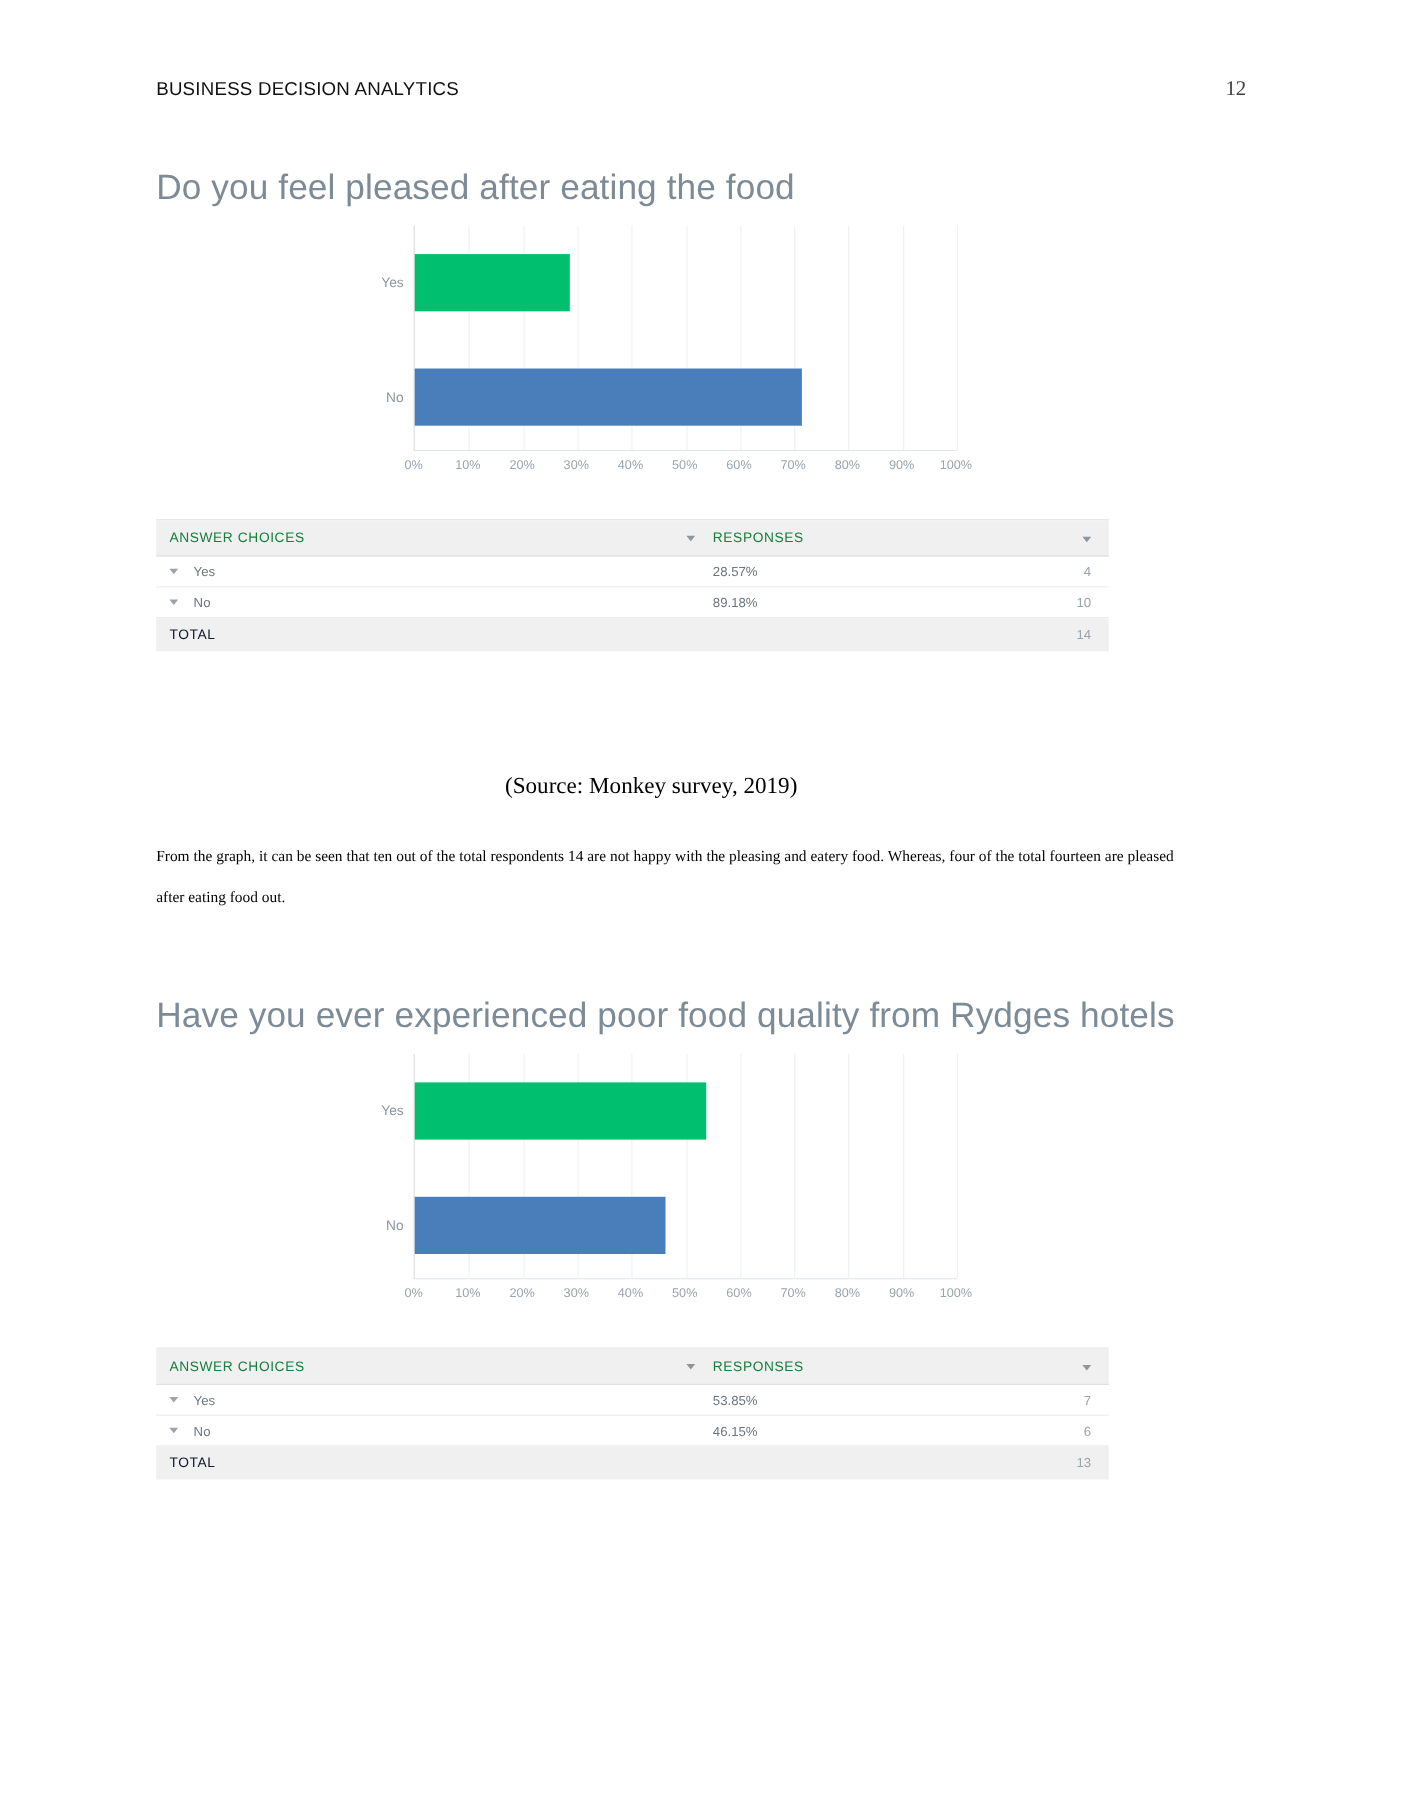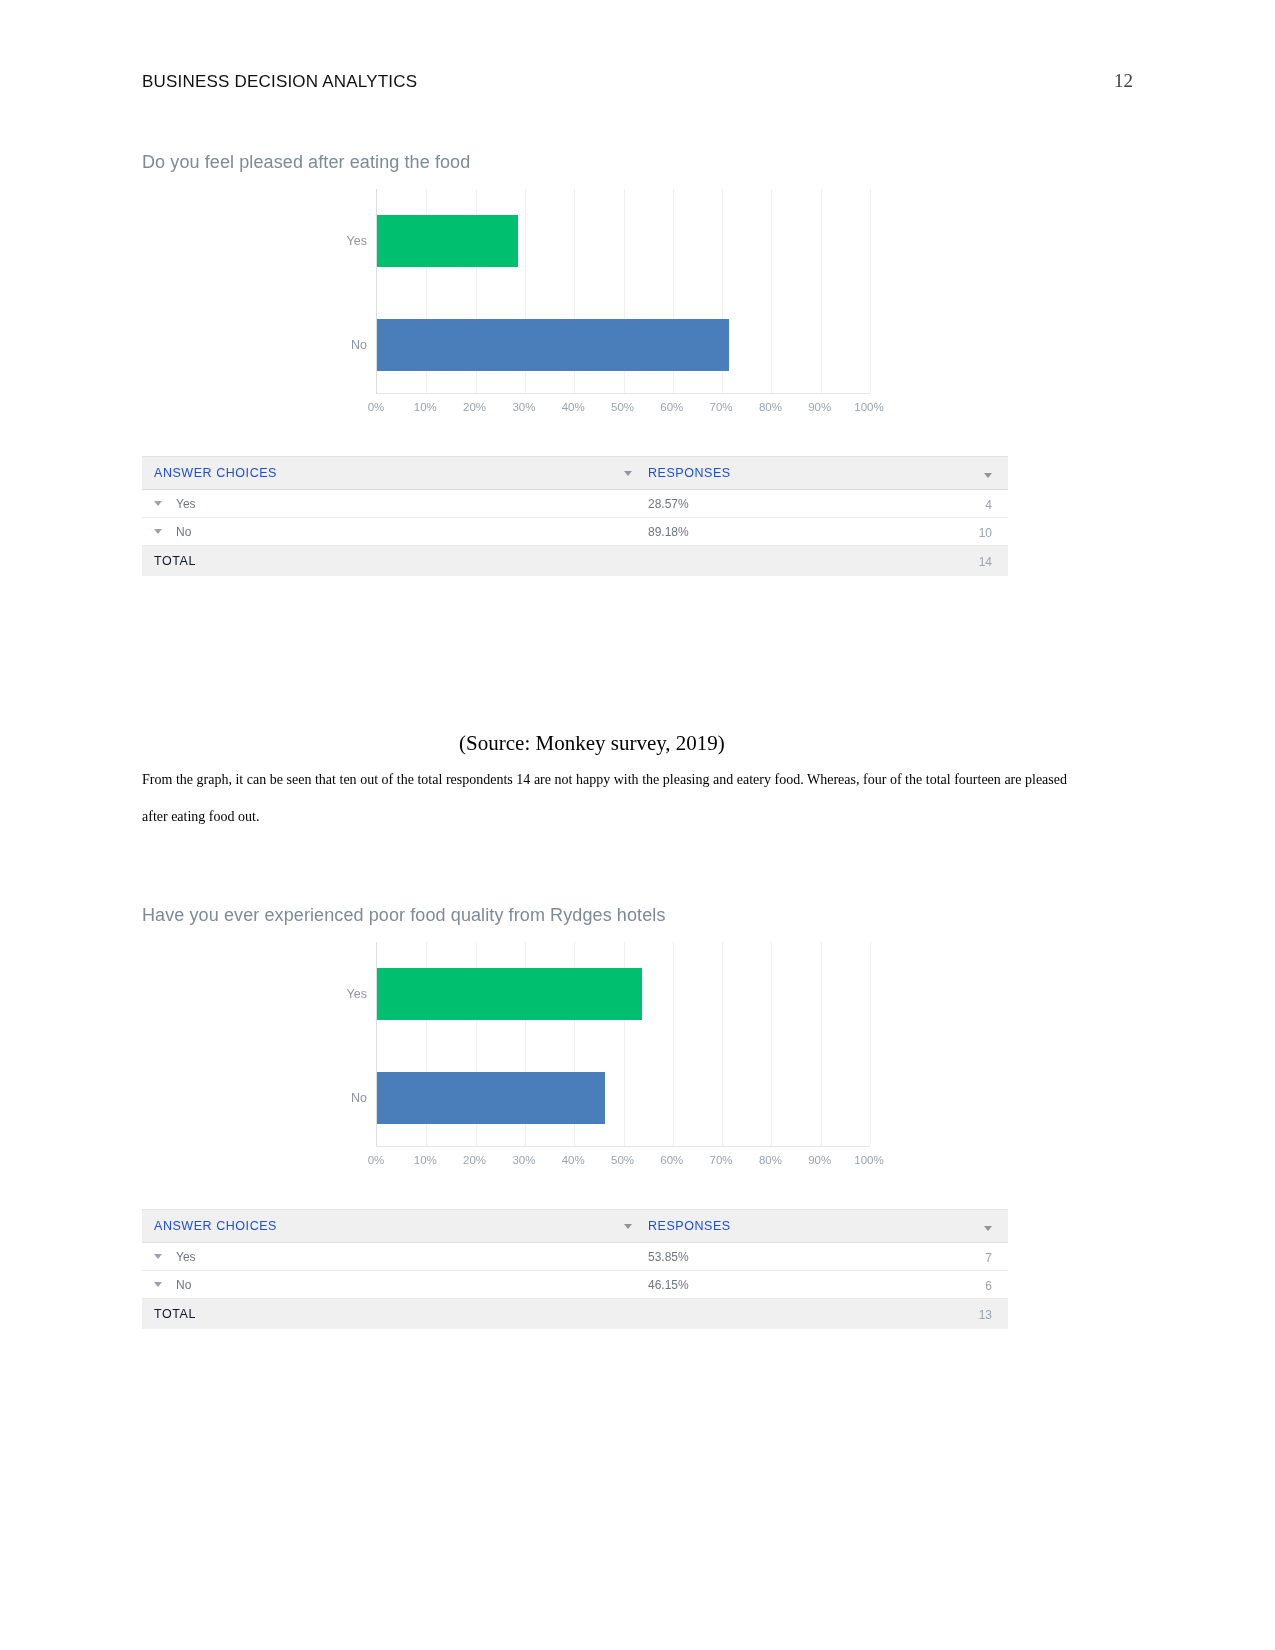"Do you feel pleased after" .survey-title { font-size: 18px -> 32px }
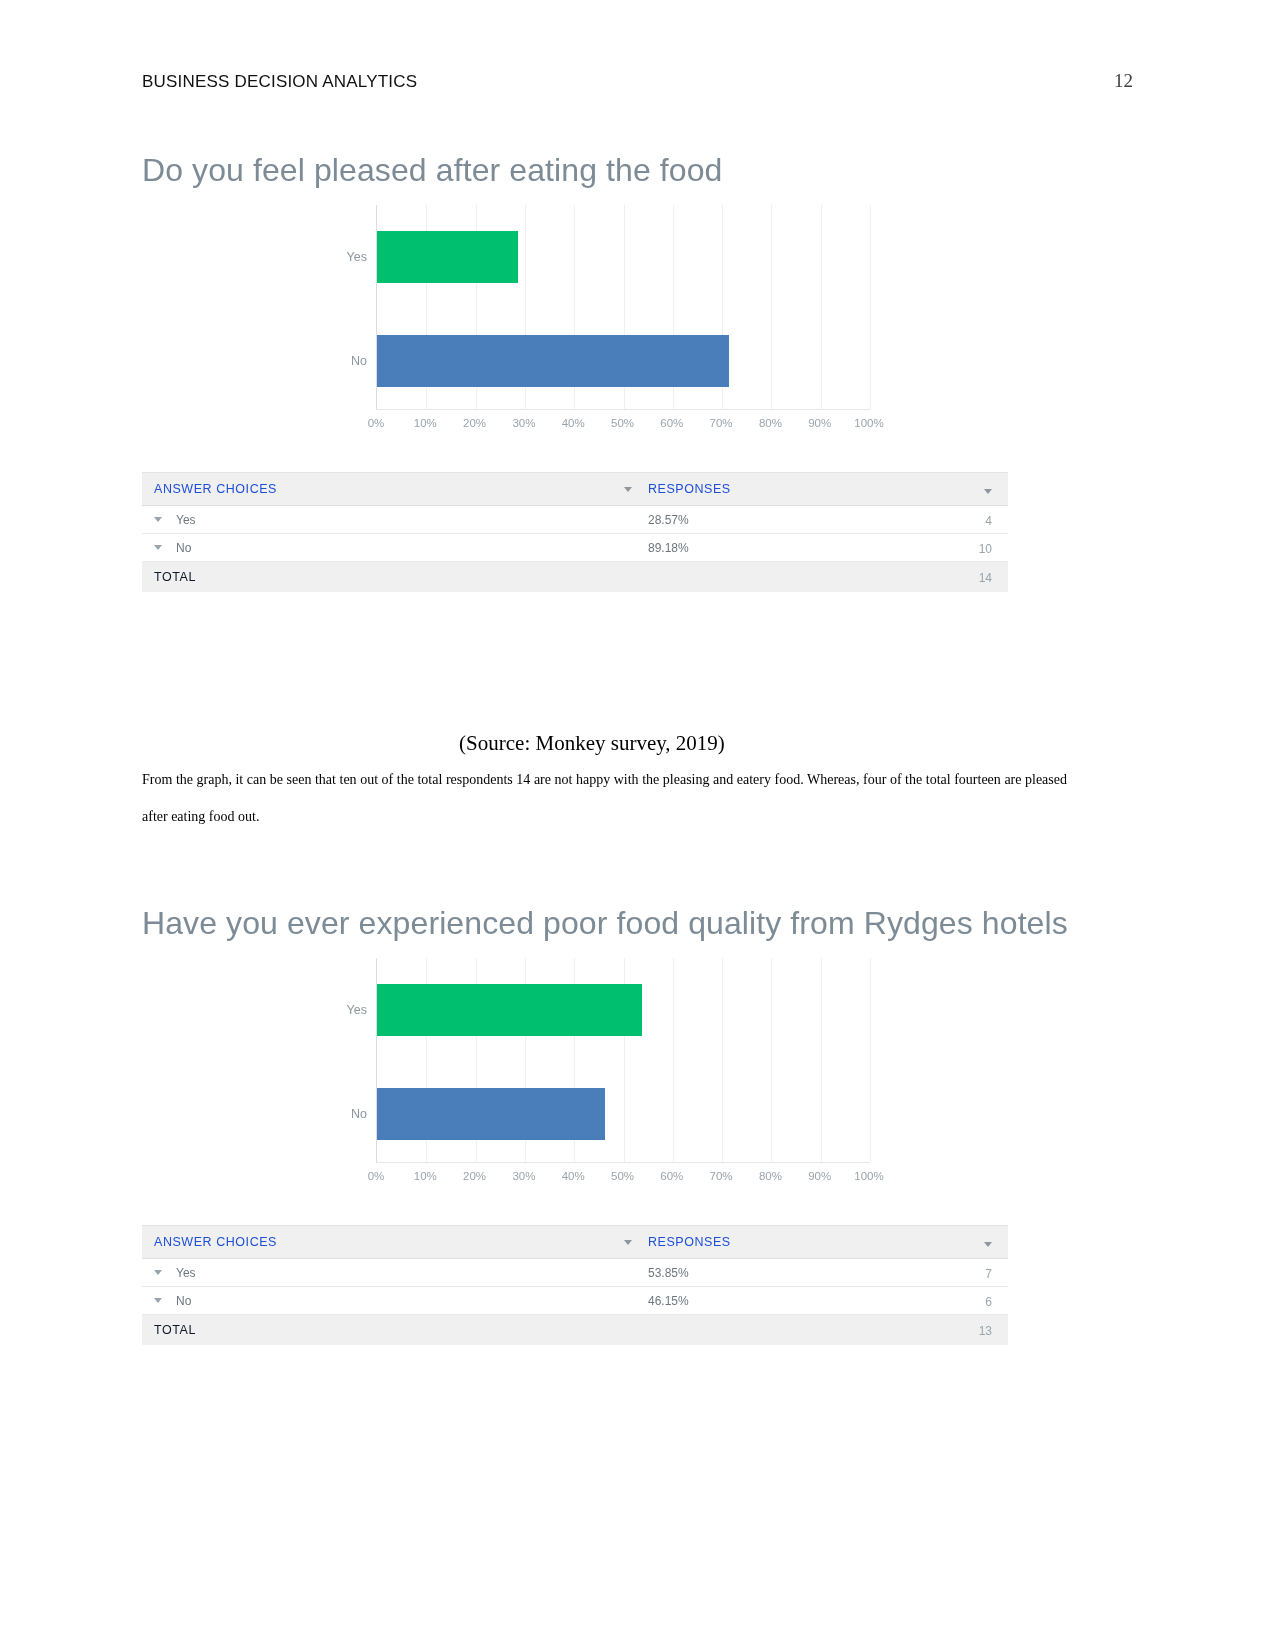"ANSWER CHOICES" .th { color: #1d4ed8 -> #15803d }
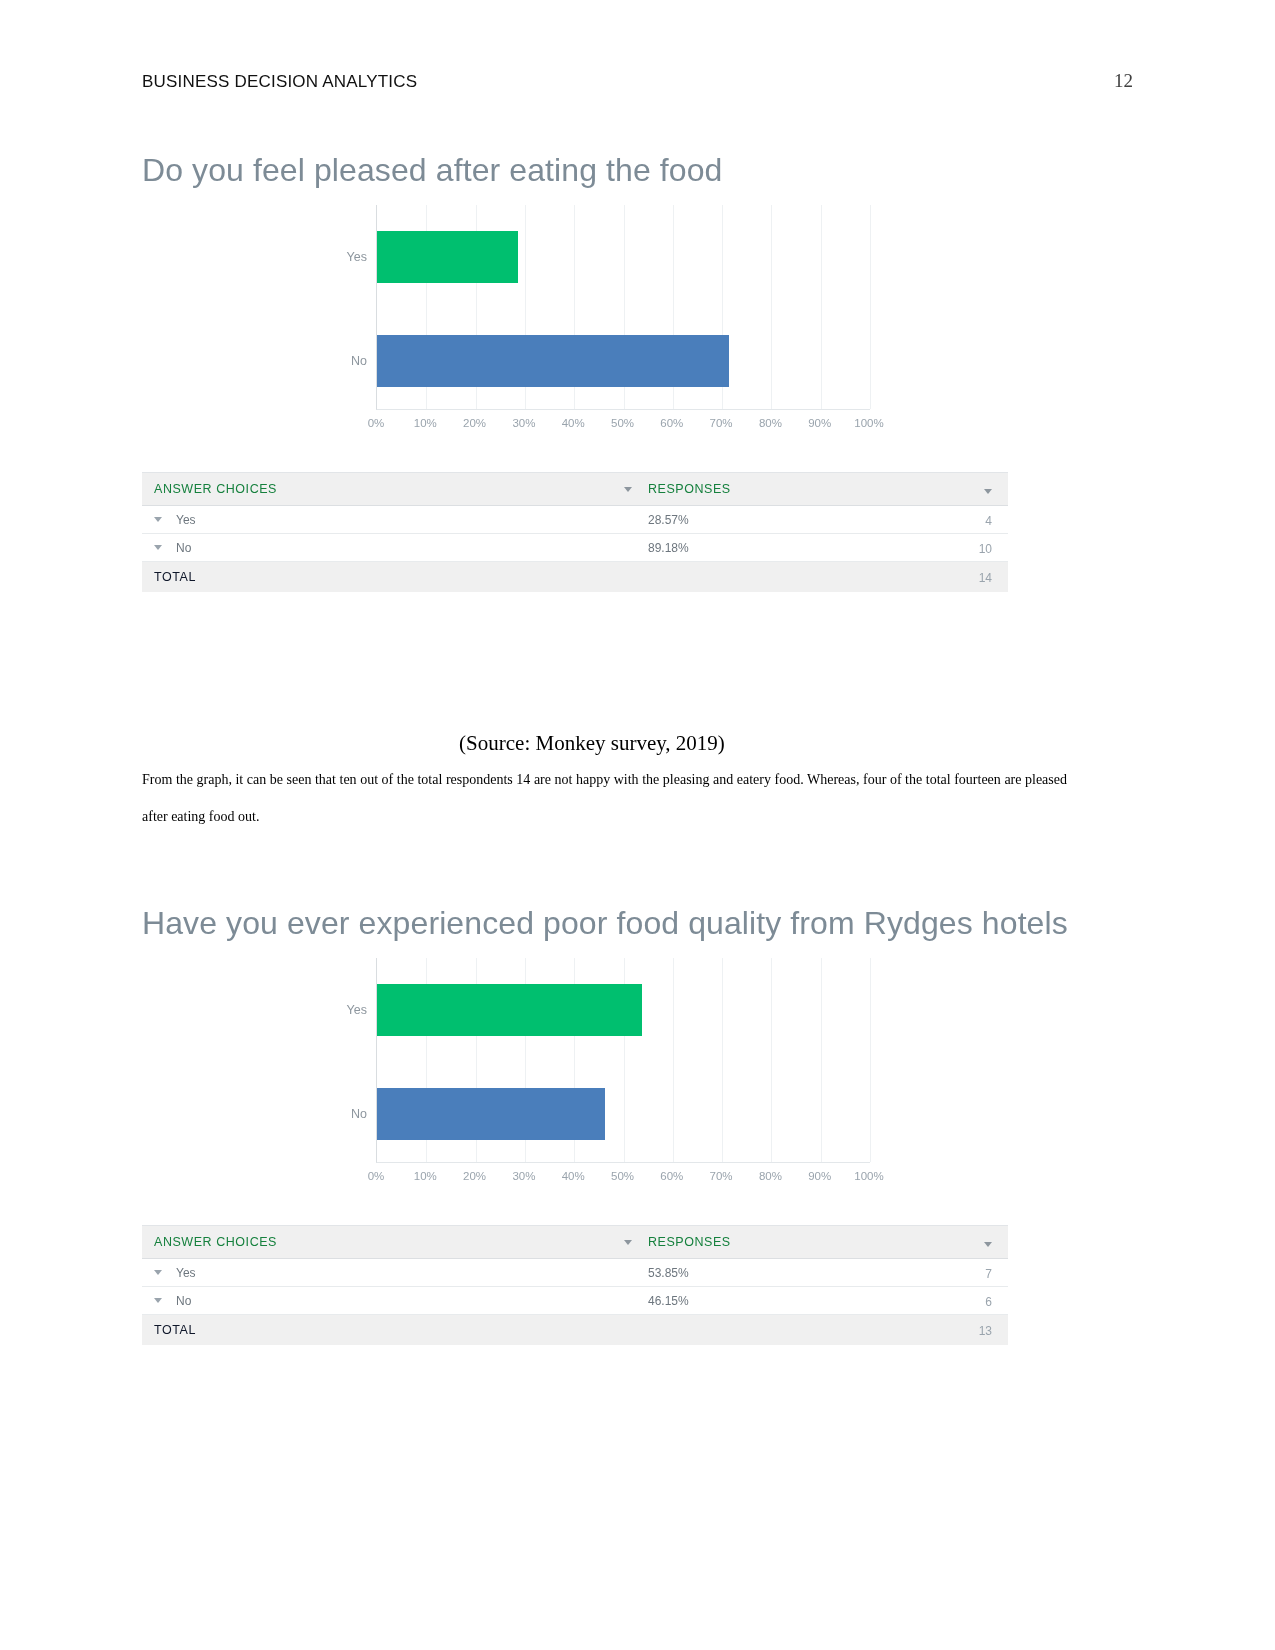"(Source: Monkey survey, 2019)" div.source-caption { margin-top: 29px -> none }
